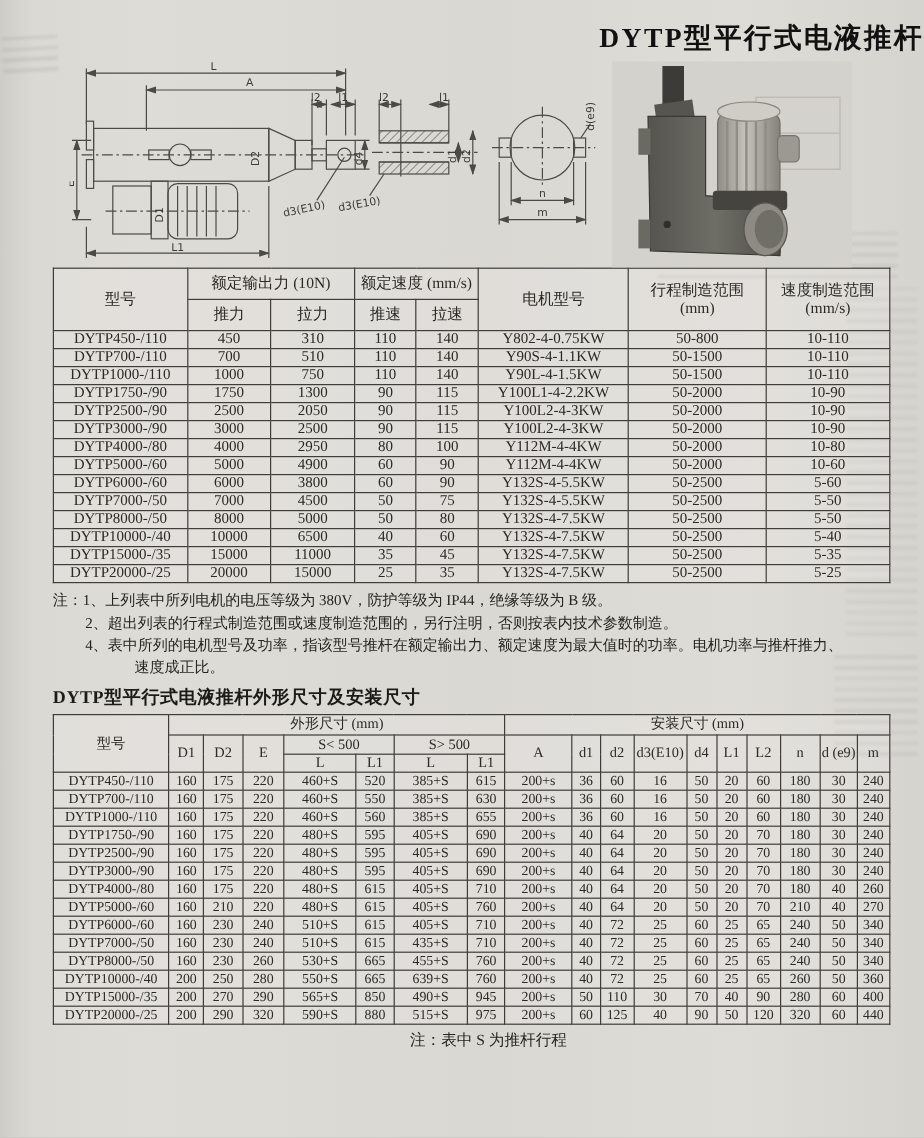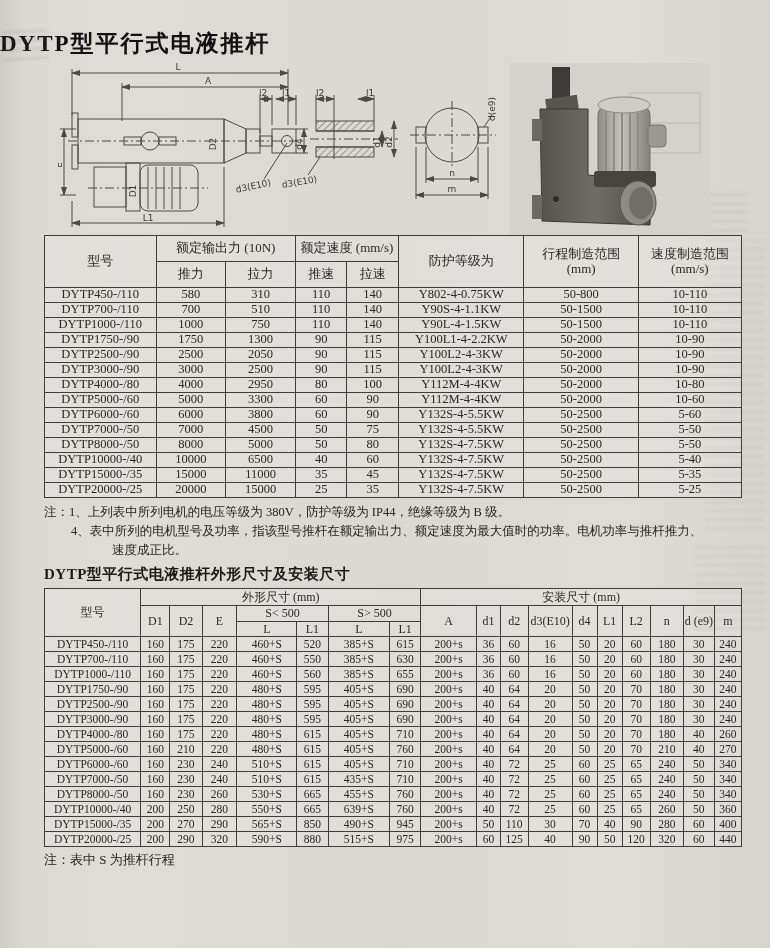"DYTP型平行式电液推杆" .title { padding-top: 28px -> 16px; text-align: left -> right }
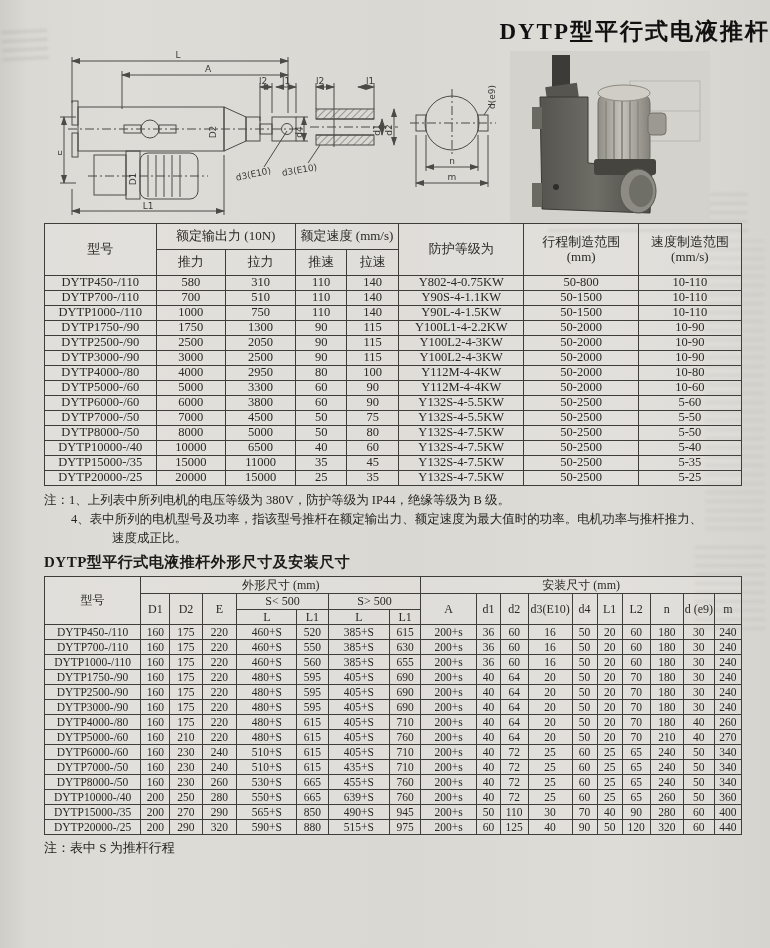"防护等级为" th { text: 防护等级为 -> 电机型号 }
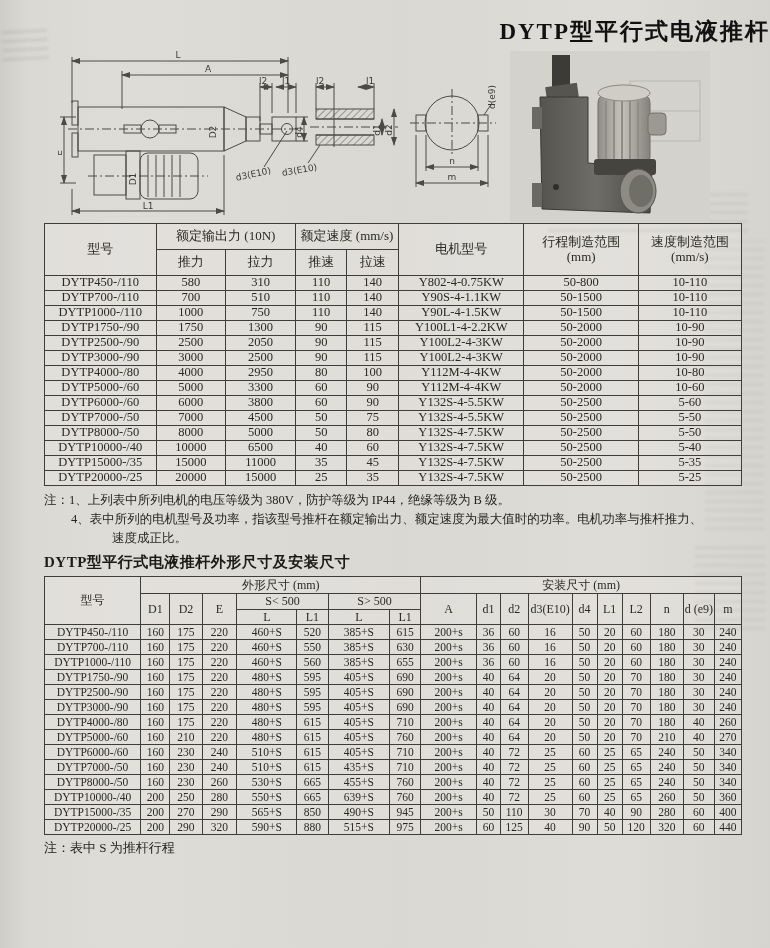"580" td { text: 580 -> 450 }
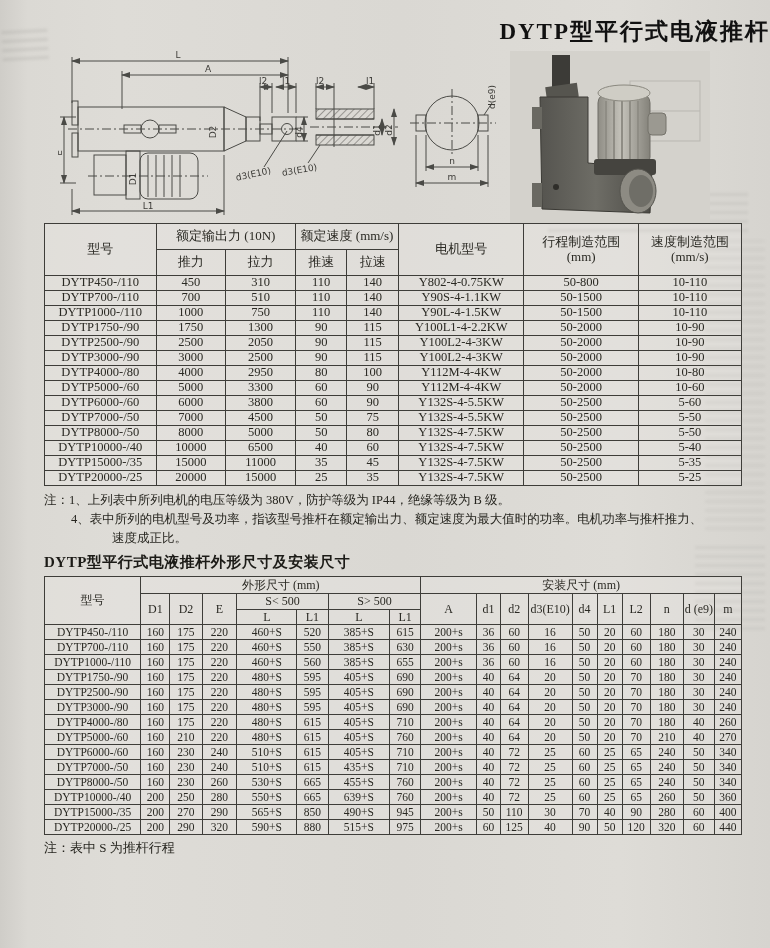"3300" td { text: 3300 -> 4900 }
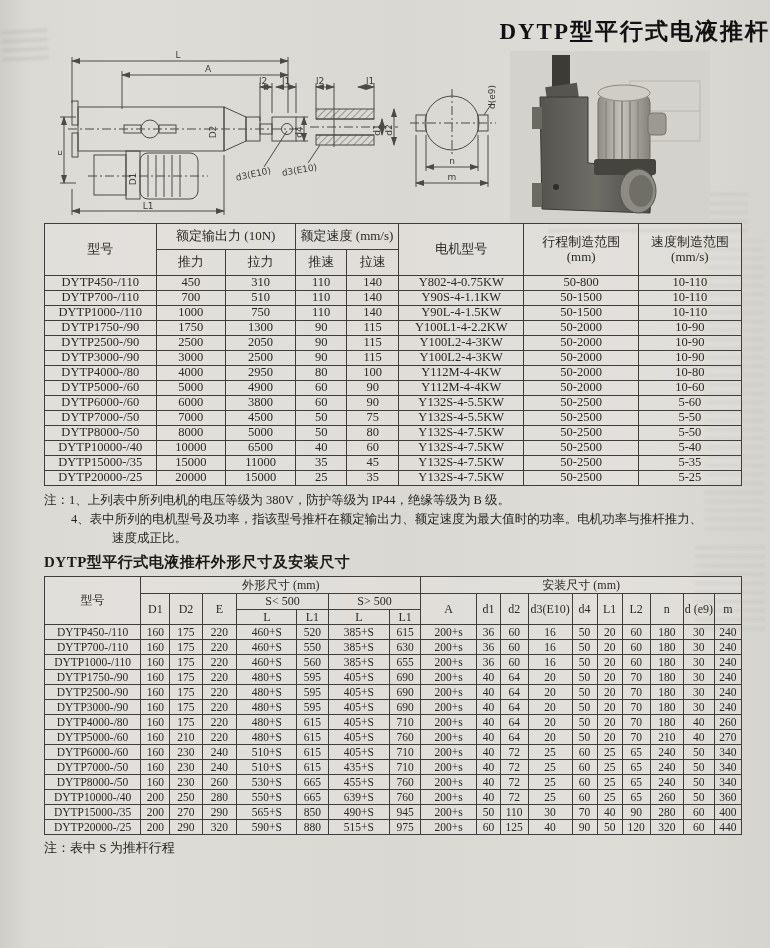"2、超出列表的行程式制造范围或速度制造范围的，另行注明，否则按表内技术参数制造。" div.row { html: none -> <div>2、超出列表的行程式制造范围或速度制造范围的，另行注明，否则按表内技术参数制造。</div> }
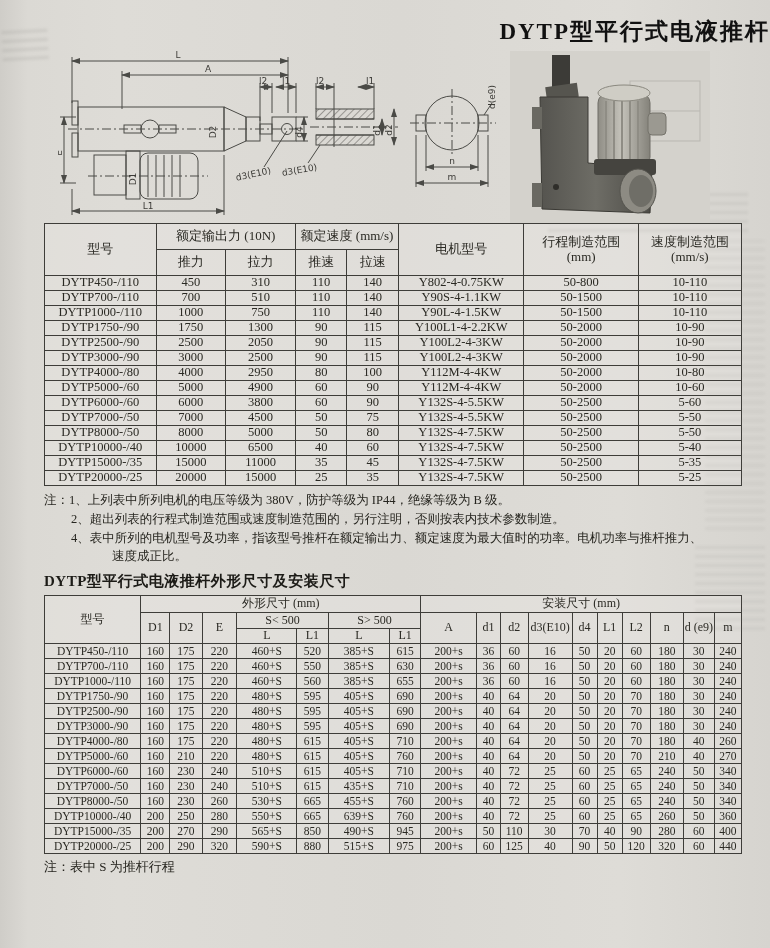"注：表中 S 为推杆行程" .footnote { text-align: none -> center }
